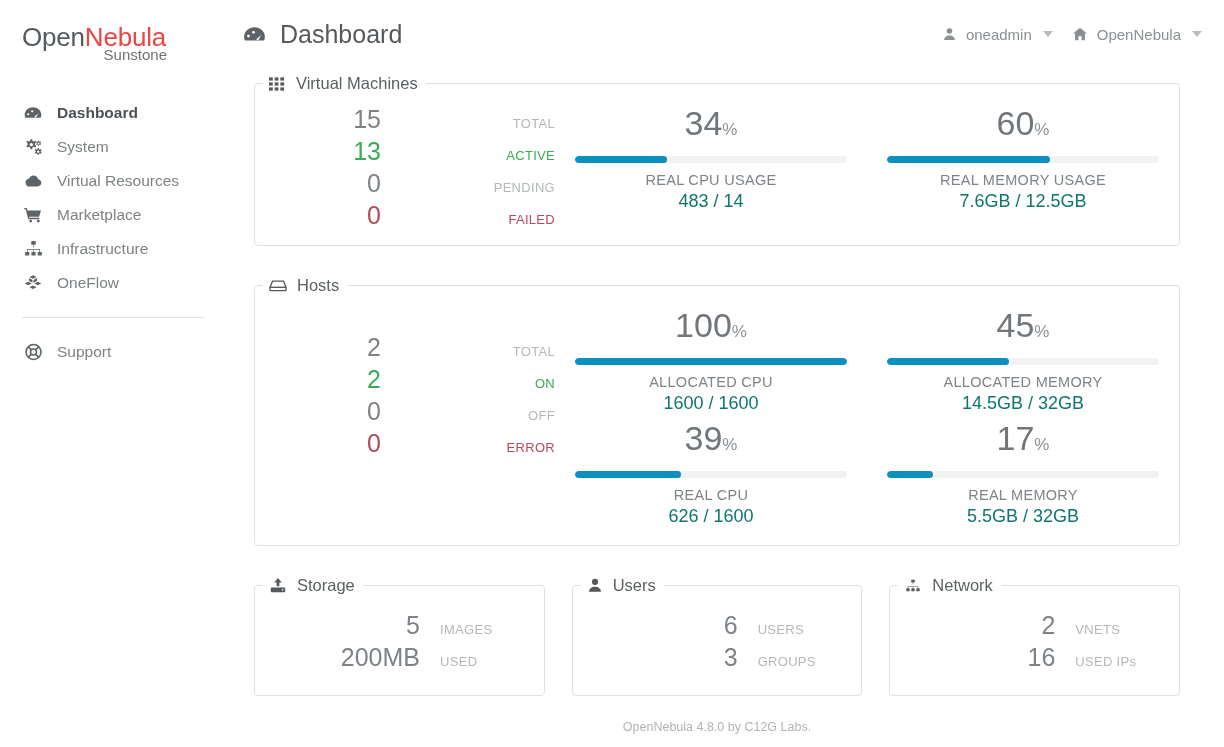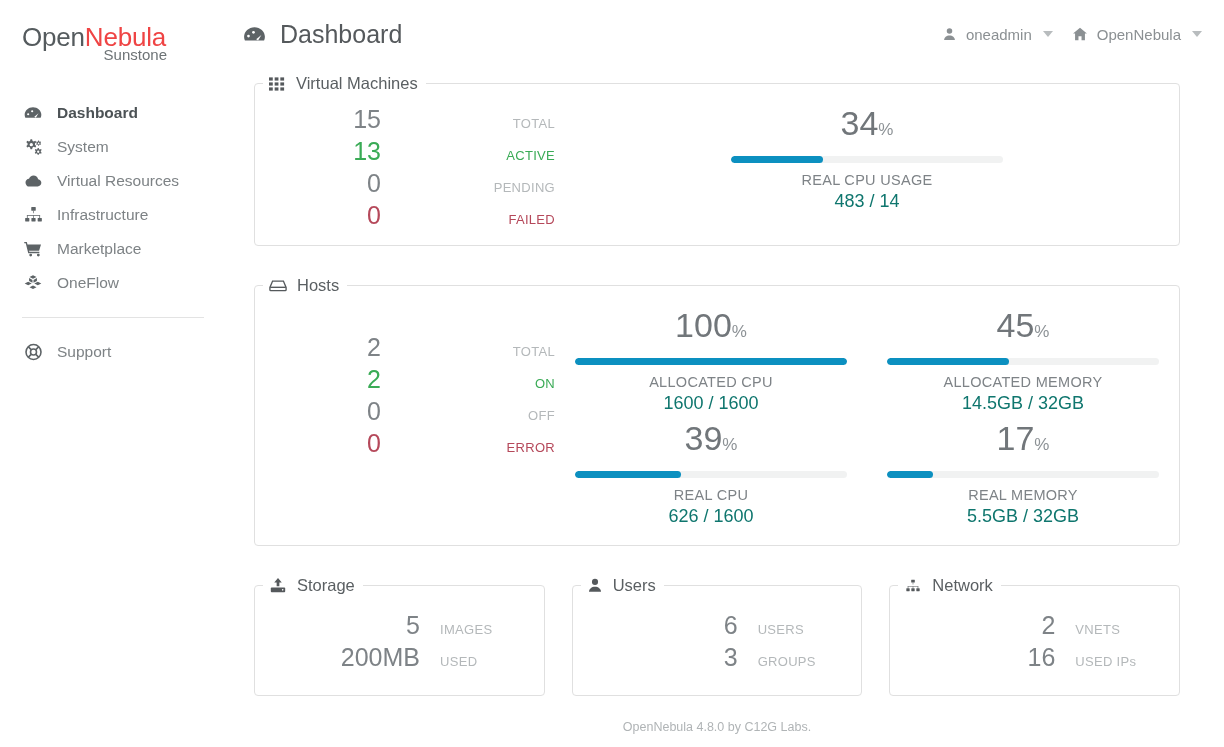"60%" div.gauge-col { html: none -> <div> <div> <div><span>60</span><span>%</span></div> <div> <div></div> </div> <div>REAL MEMORY USAGE</div> <div>7.6GB / 12.5GB</div> </div> </div> }
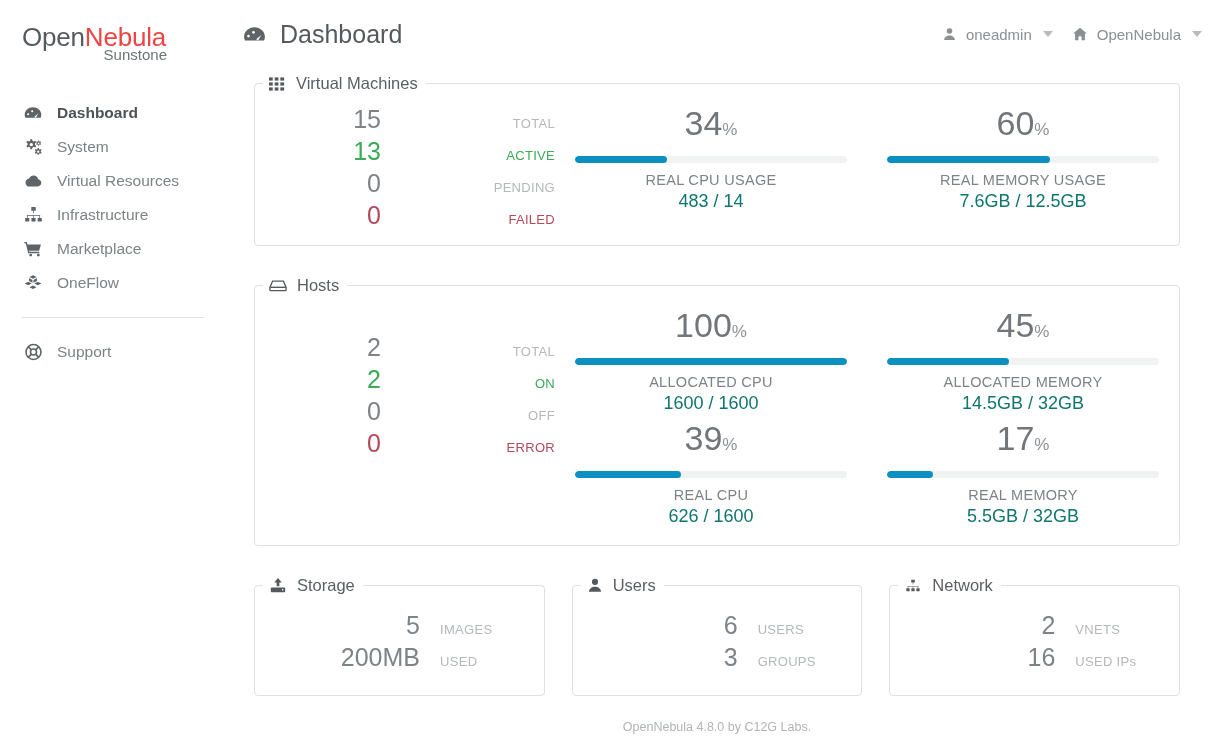"Infrastructure" div.nav-item { order: before "Marketplace" -> after "Marketplace" }
